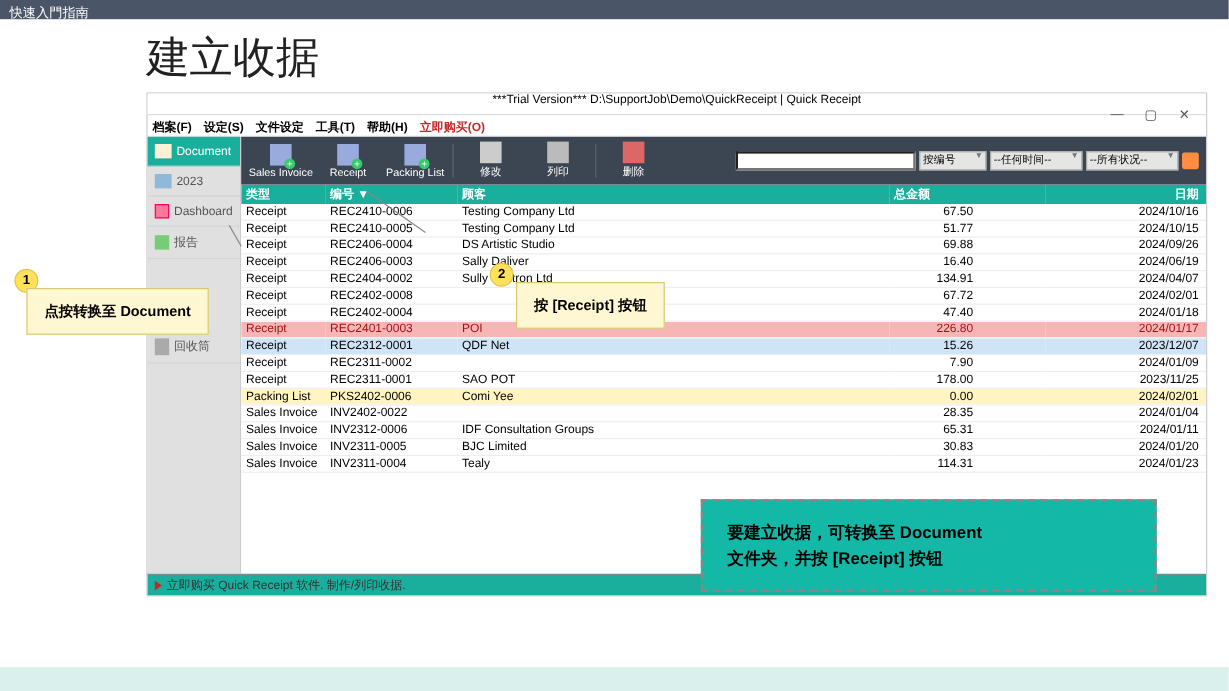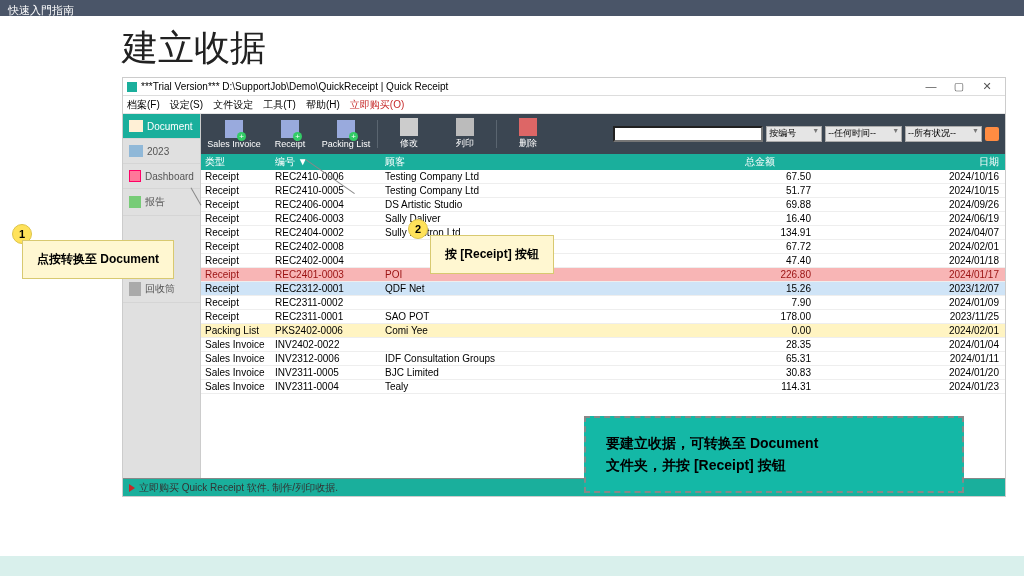"***Trial Version***" .title-bar { flex-direction: none -> column }
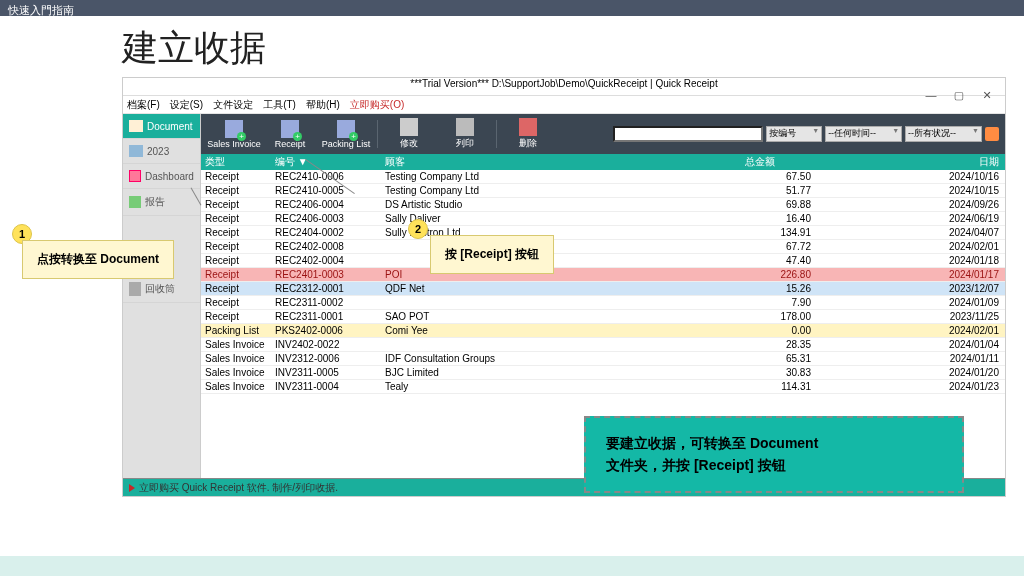"档案(F)" .menu-bar { align-items: center -> flex-end; font-weight: none -> bold }
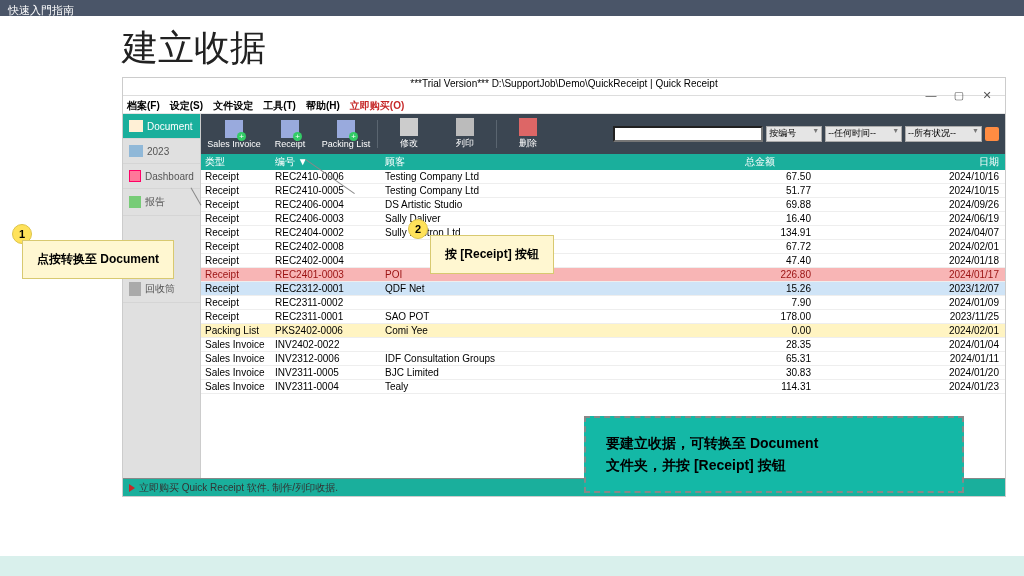"类型" thead th { font-weight: 400 -> 700 }
